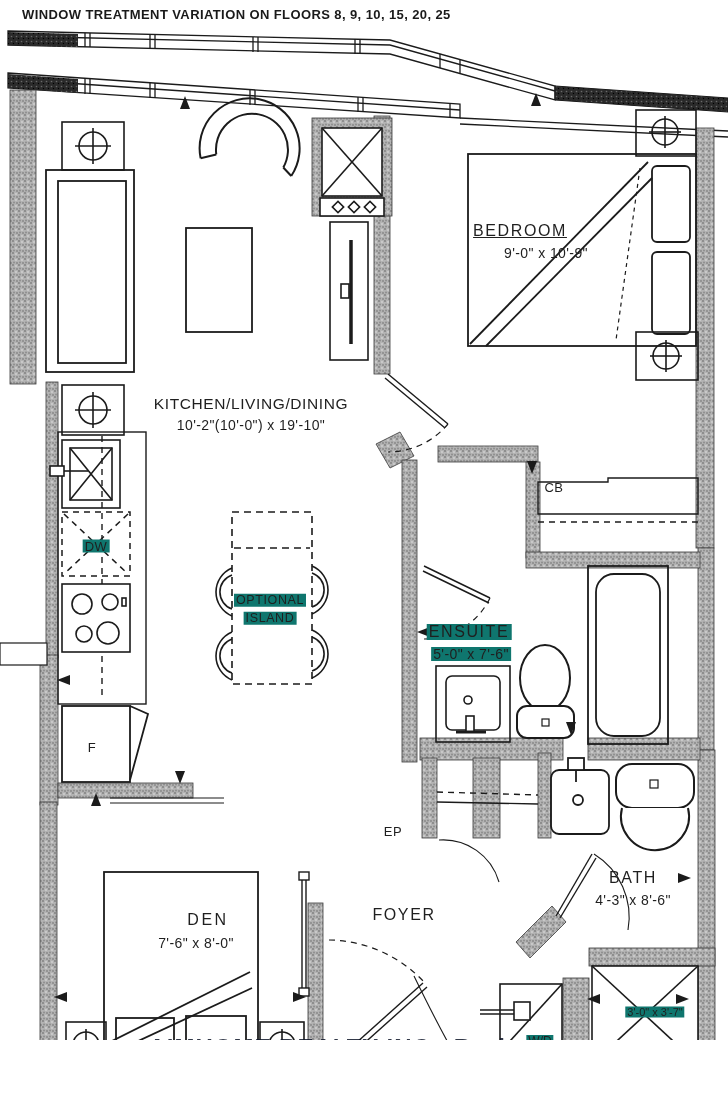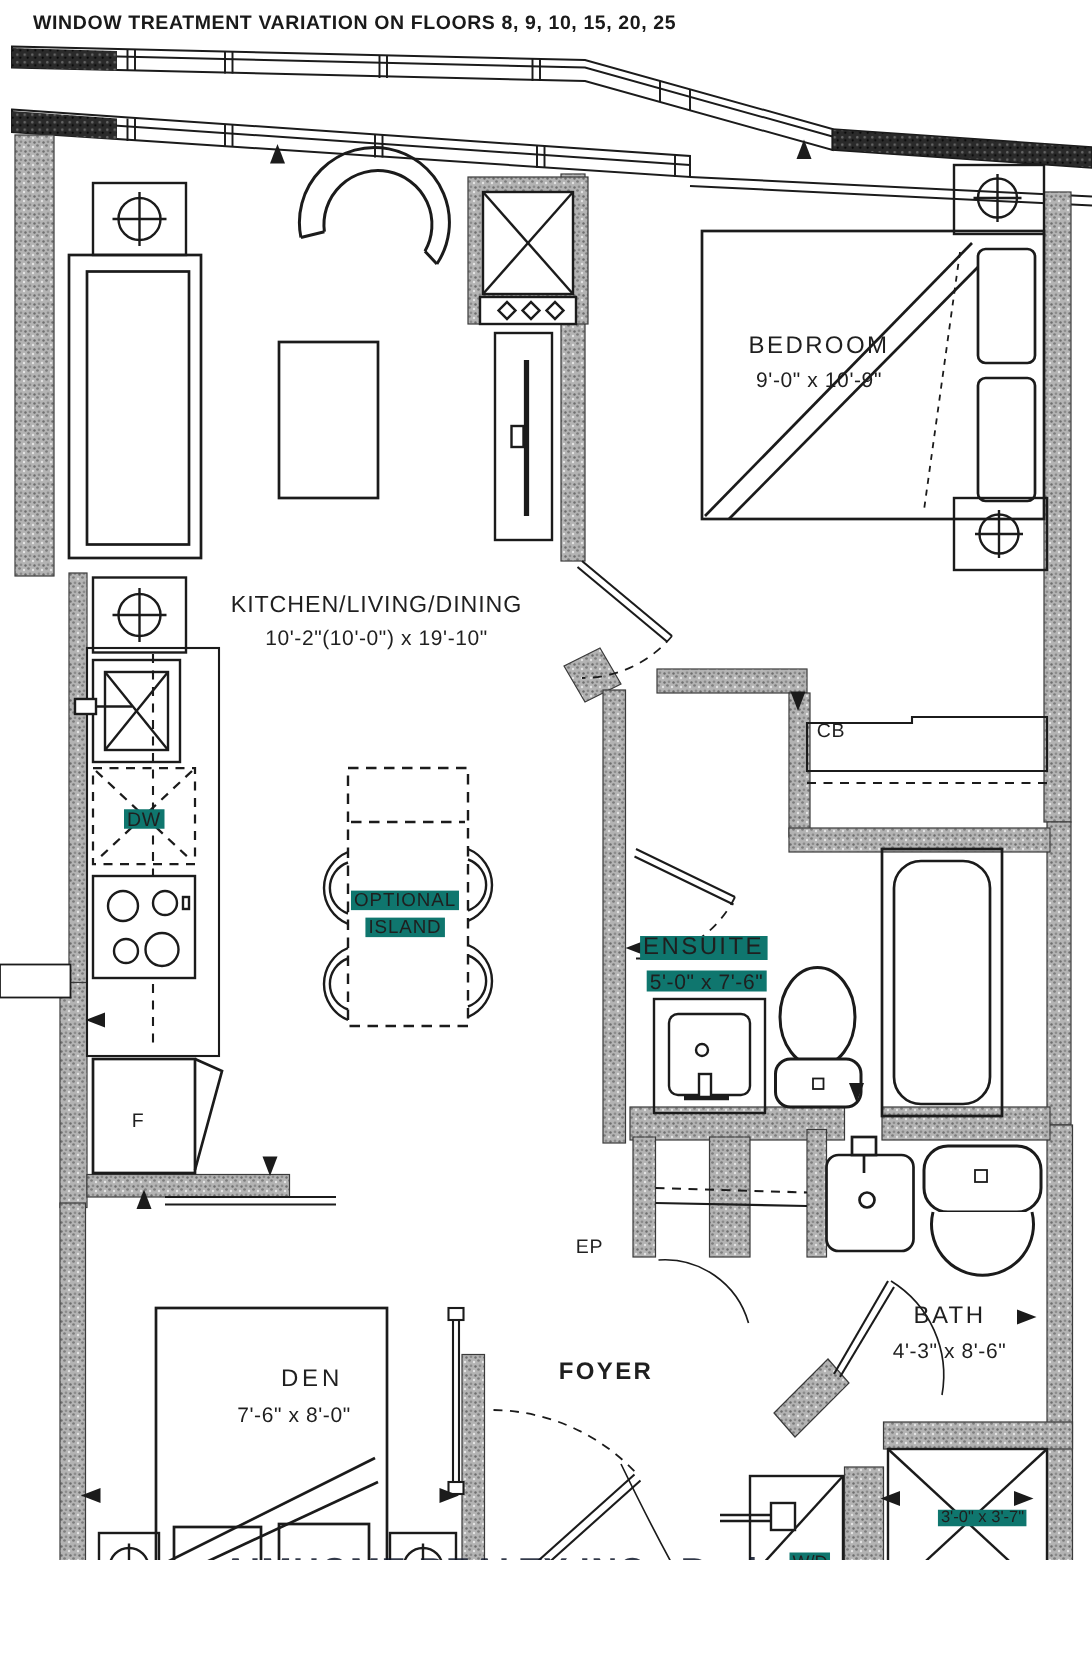"BEDROOM" div.lbl { left: 546px -> 520px; text-decoration: none -> underline }
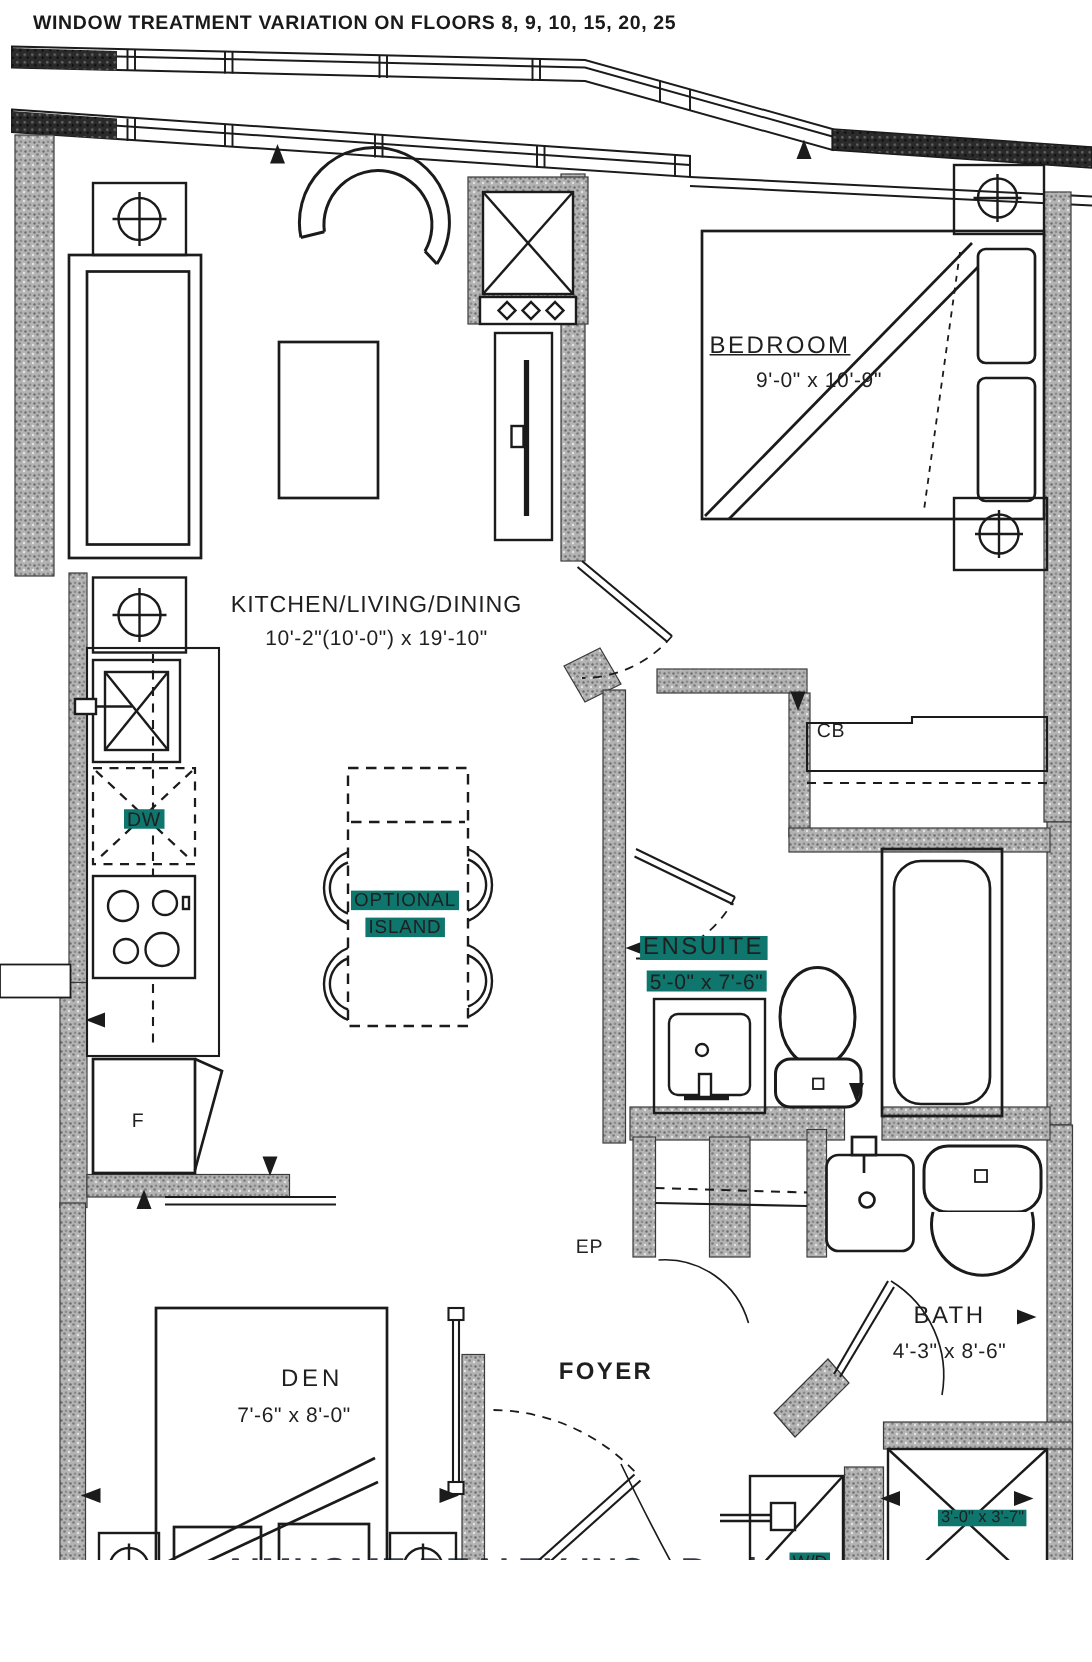"FOYER" div.lbl { font-weight: bold -> none }
